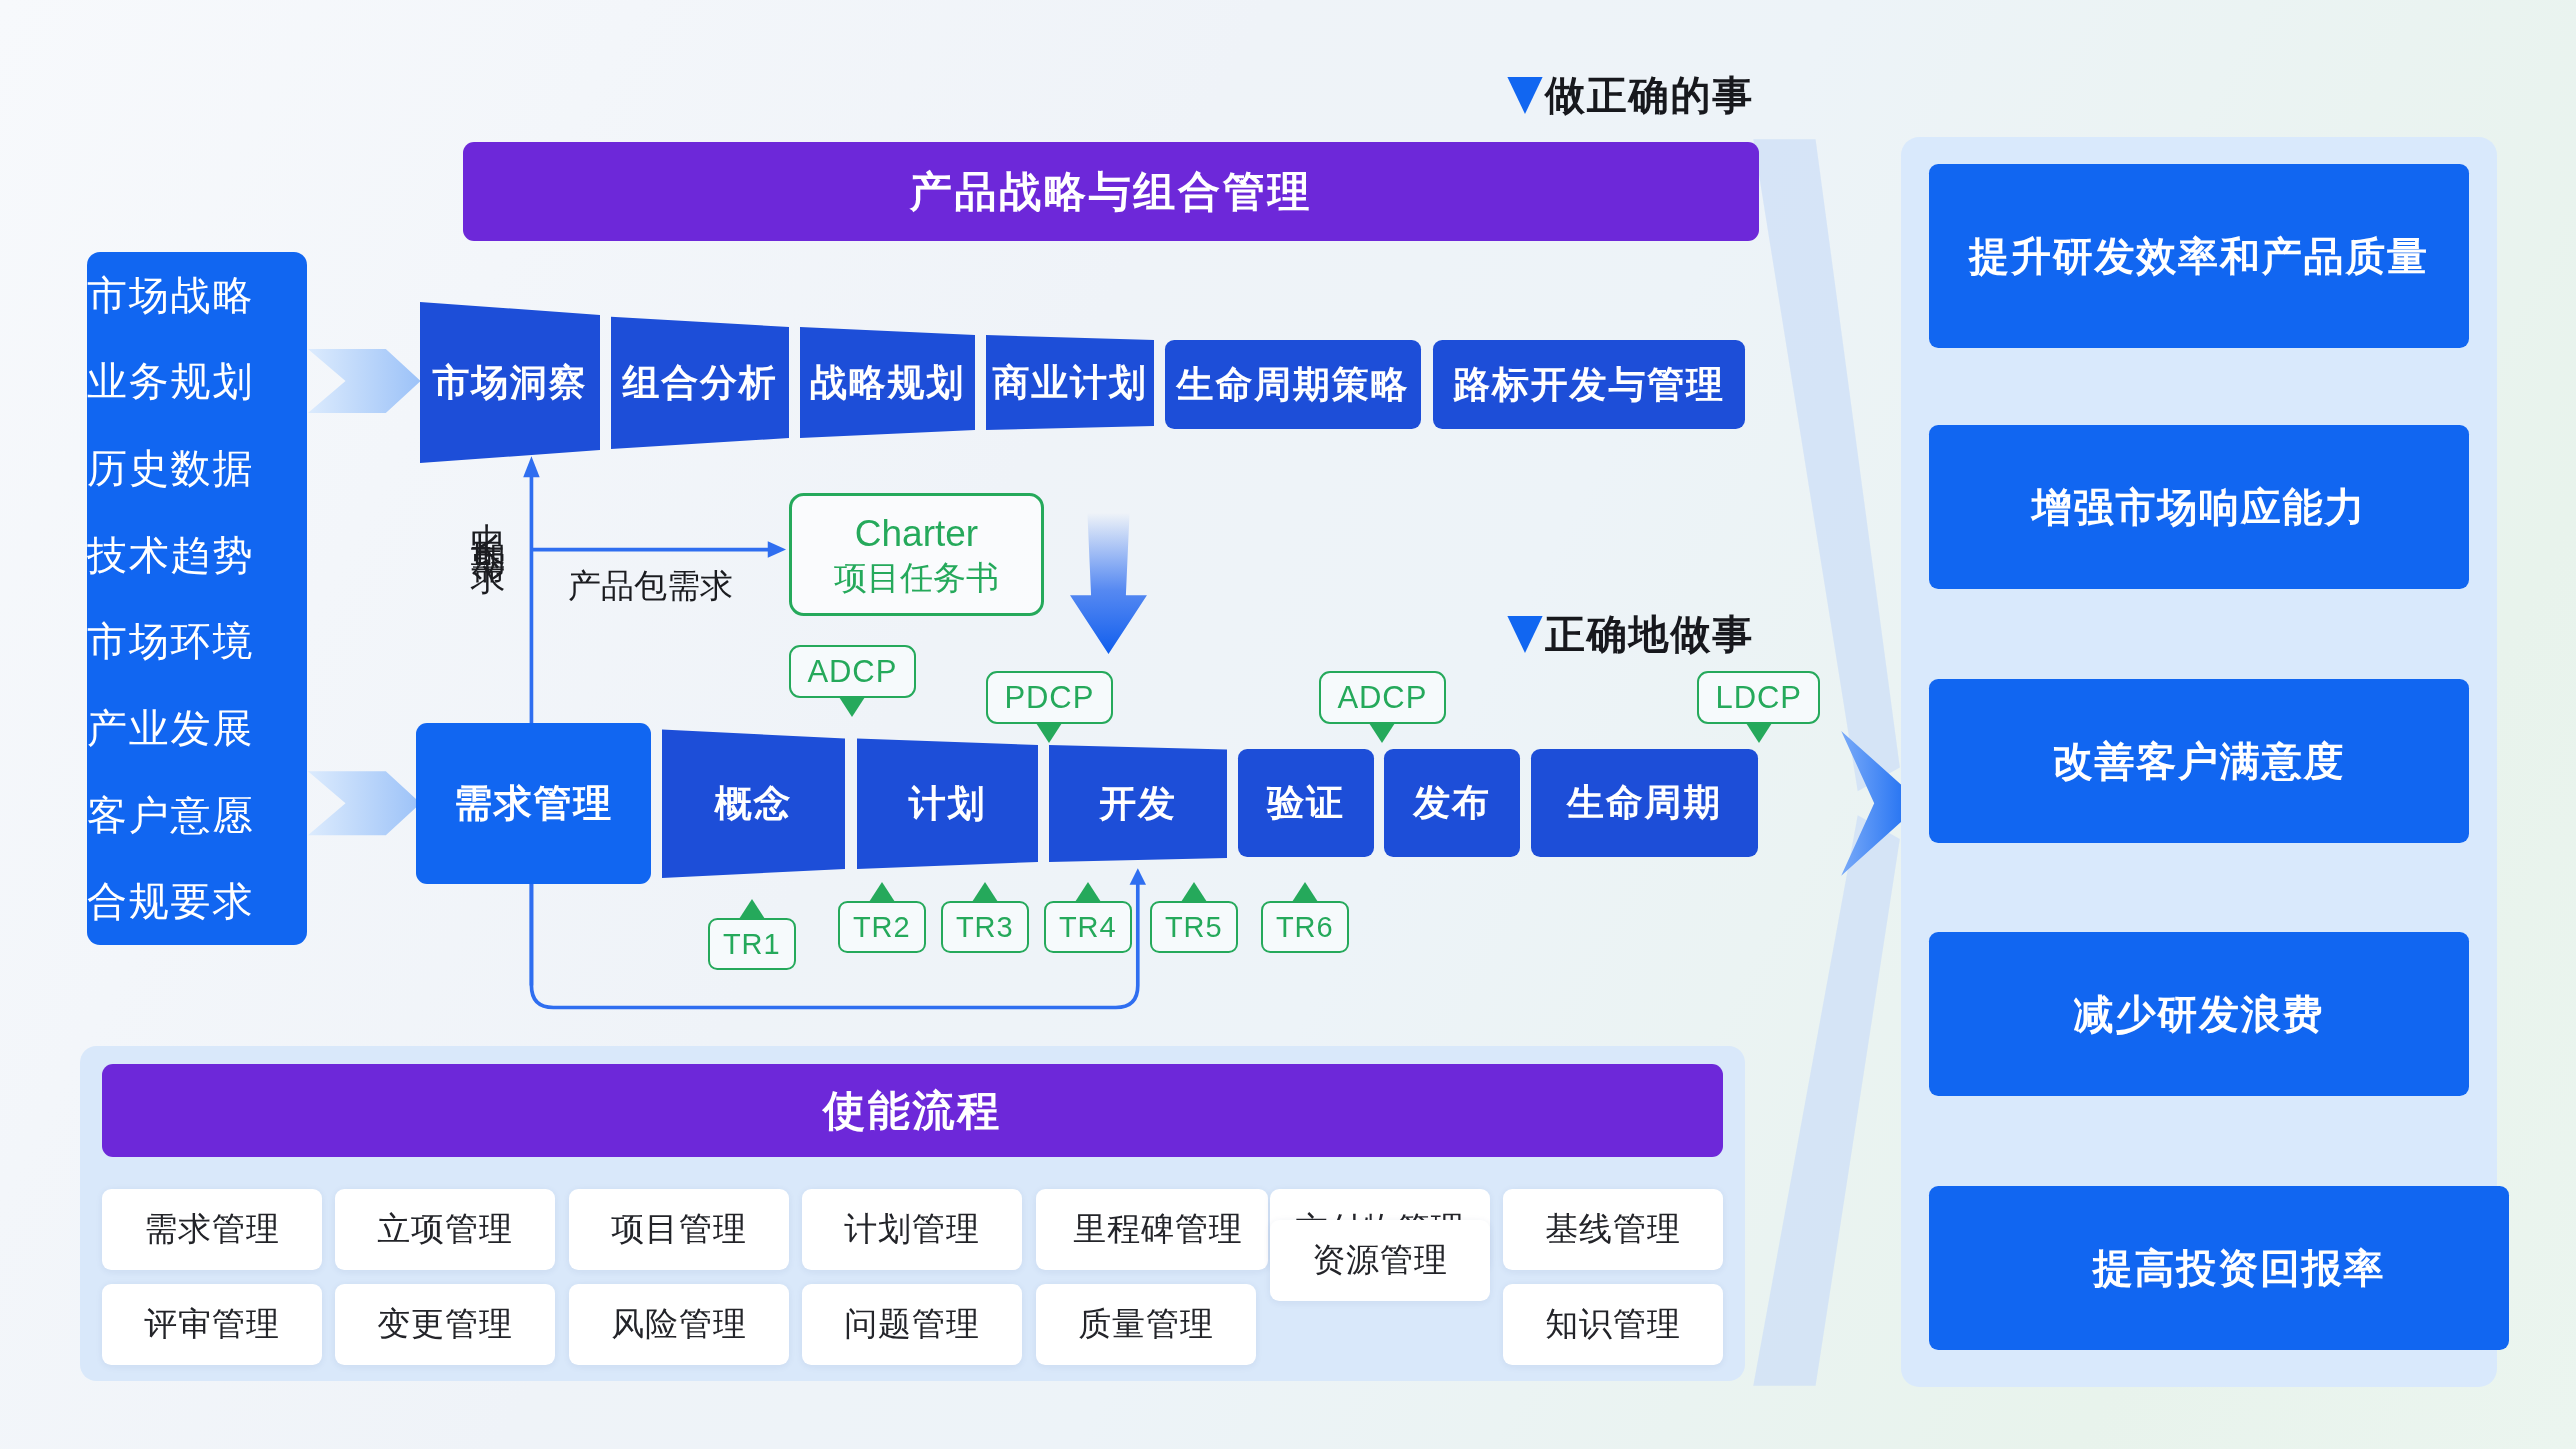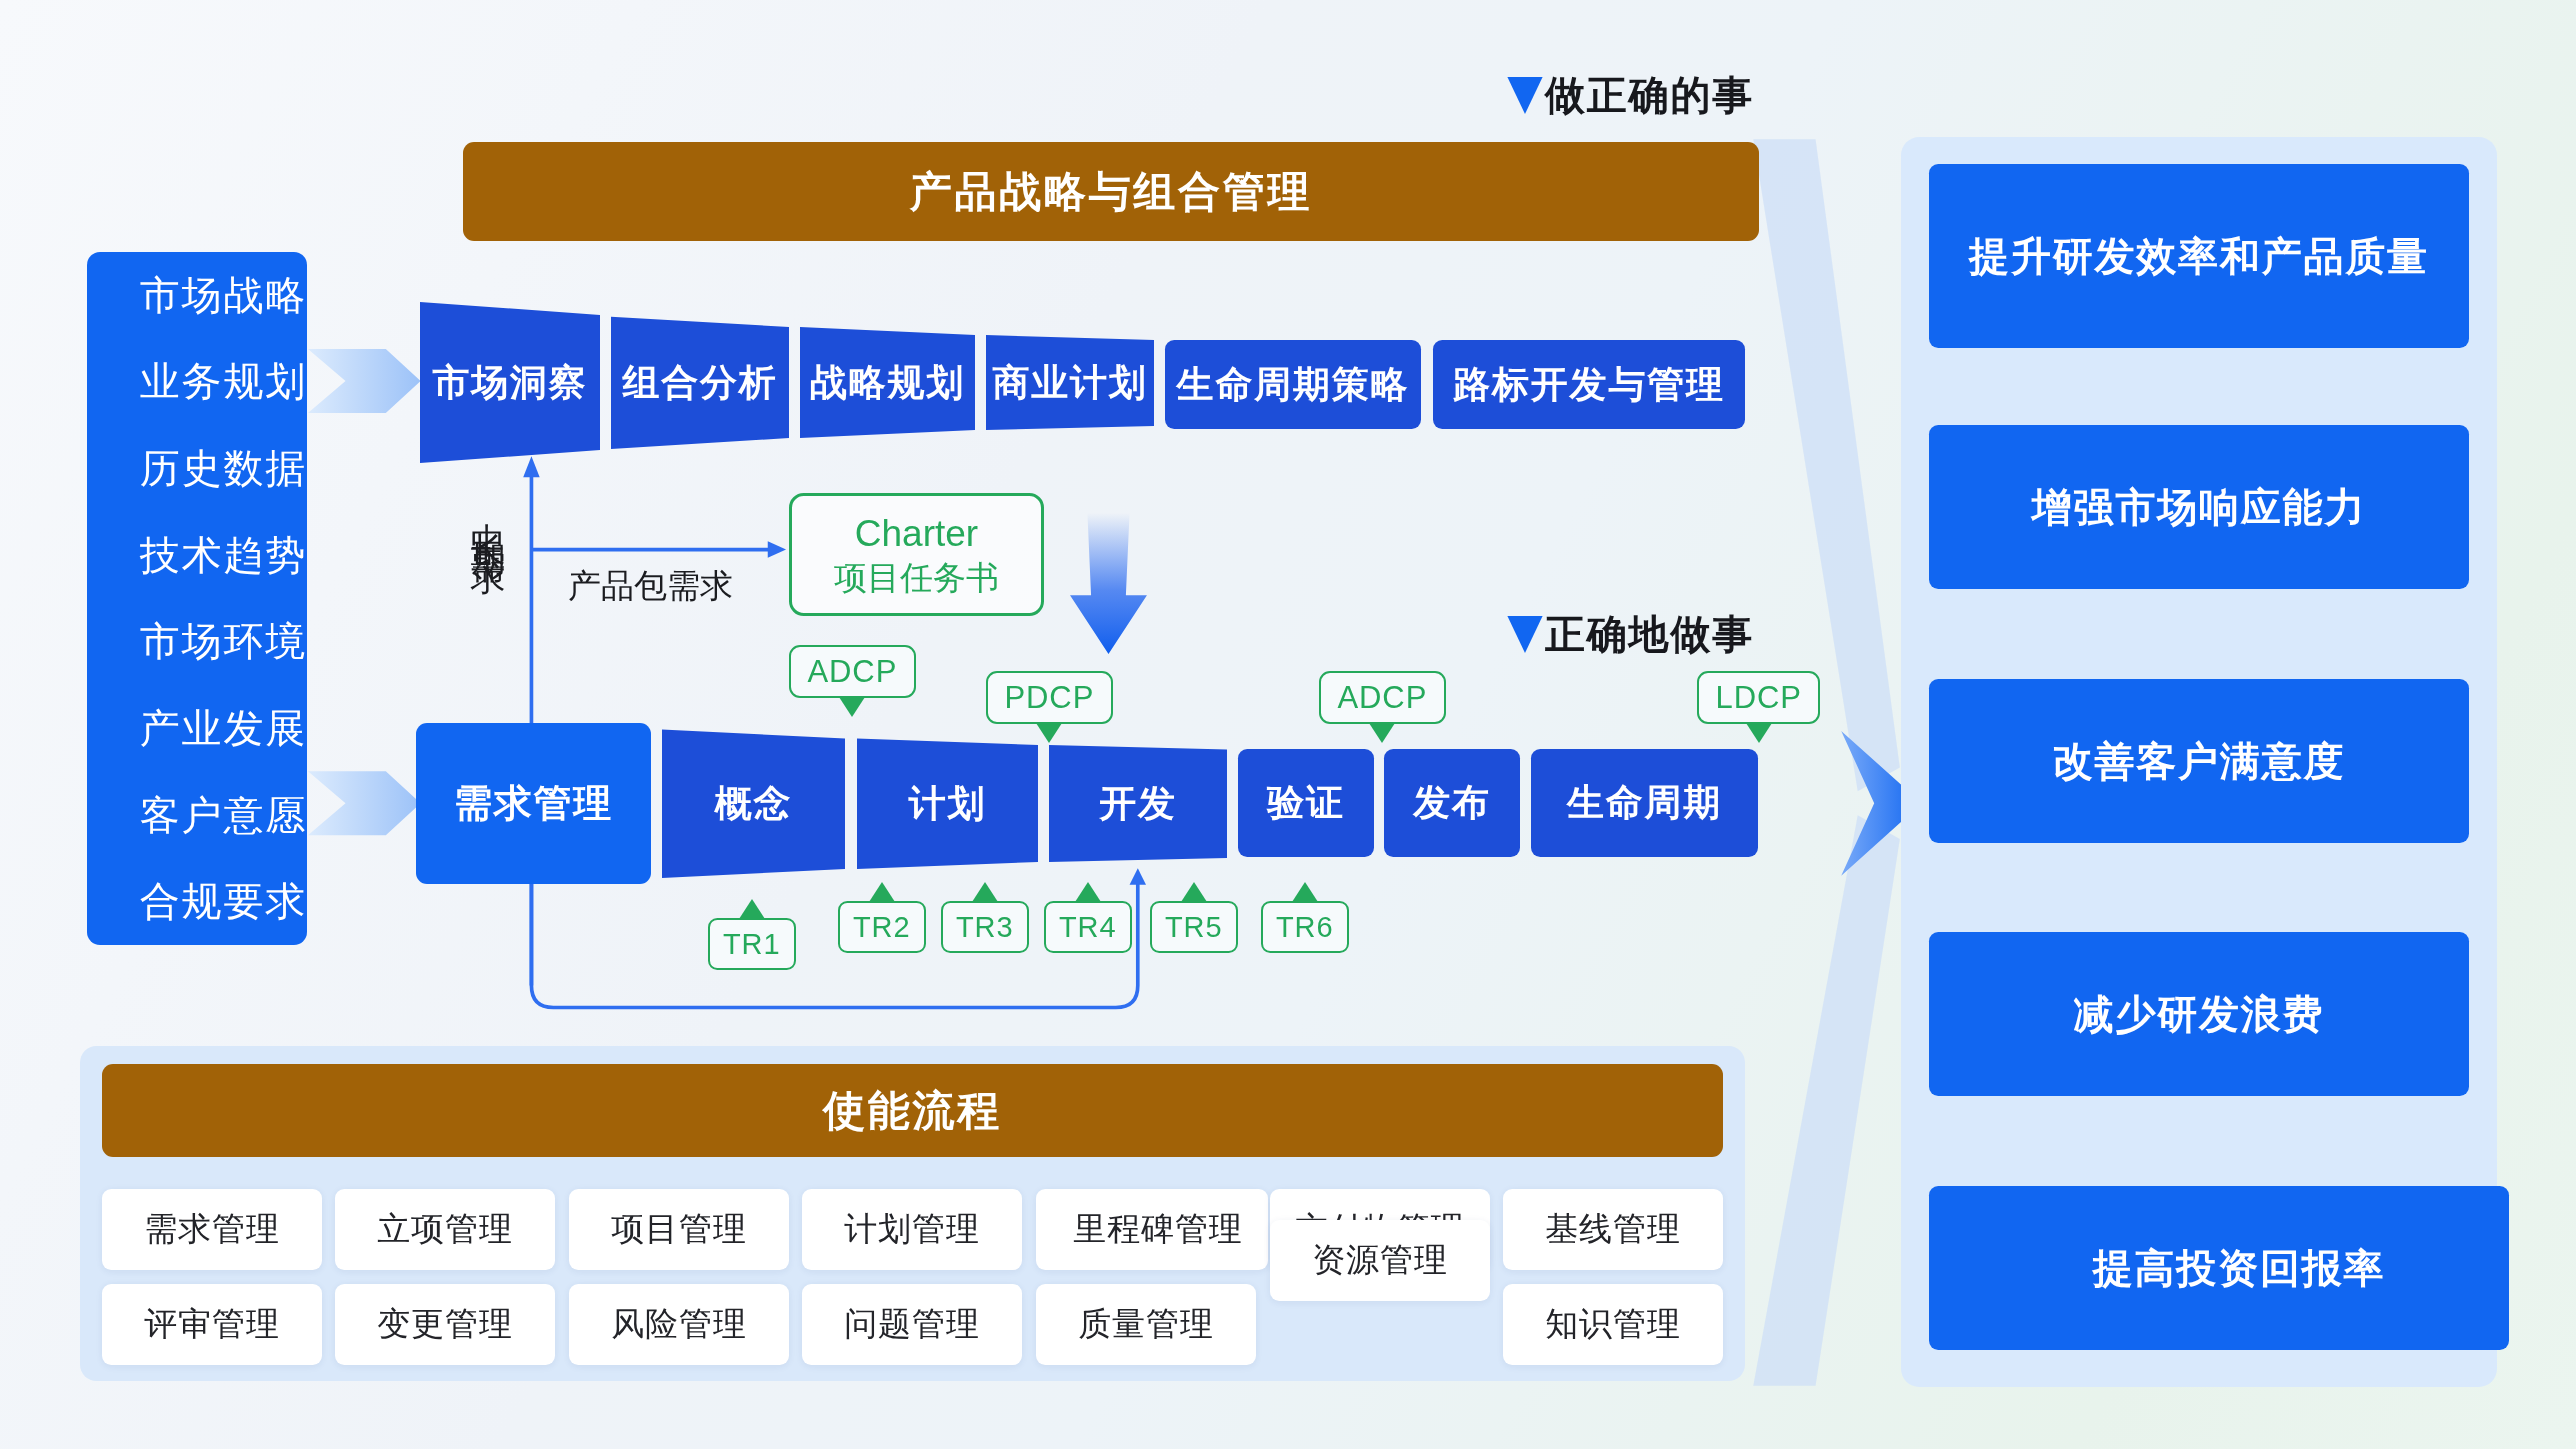"产品战略与组合管理" .bar { background: #a16207 -> #6d28d9 }
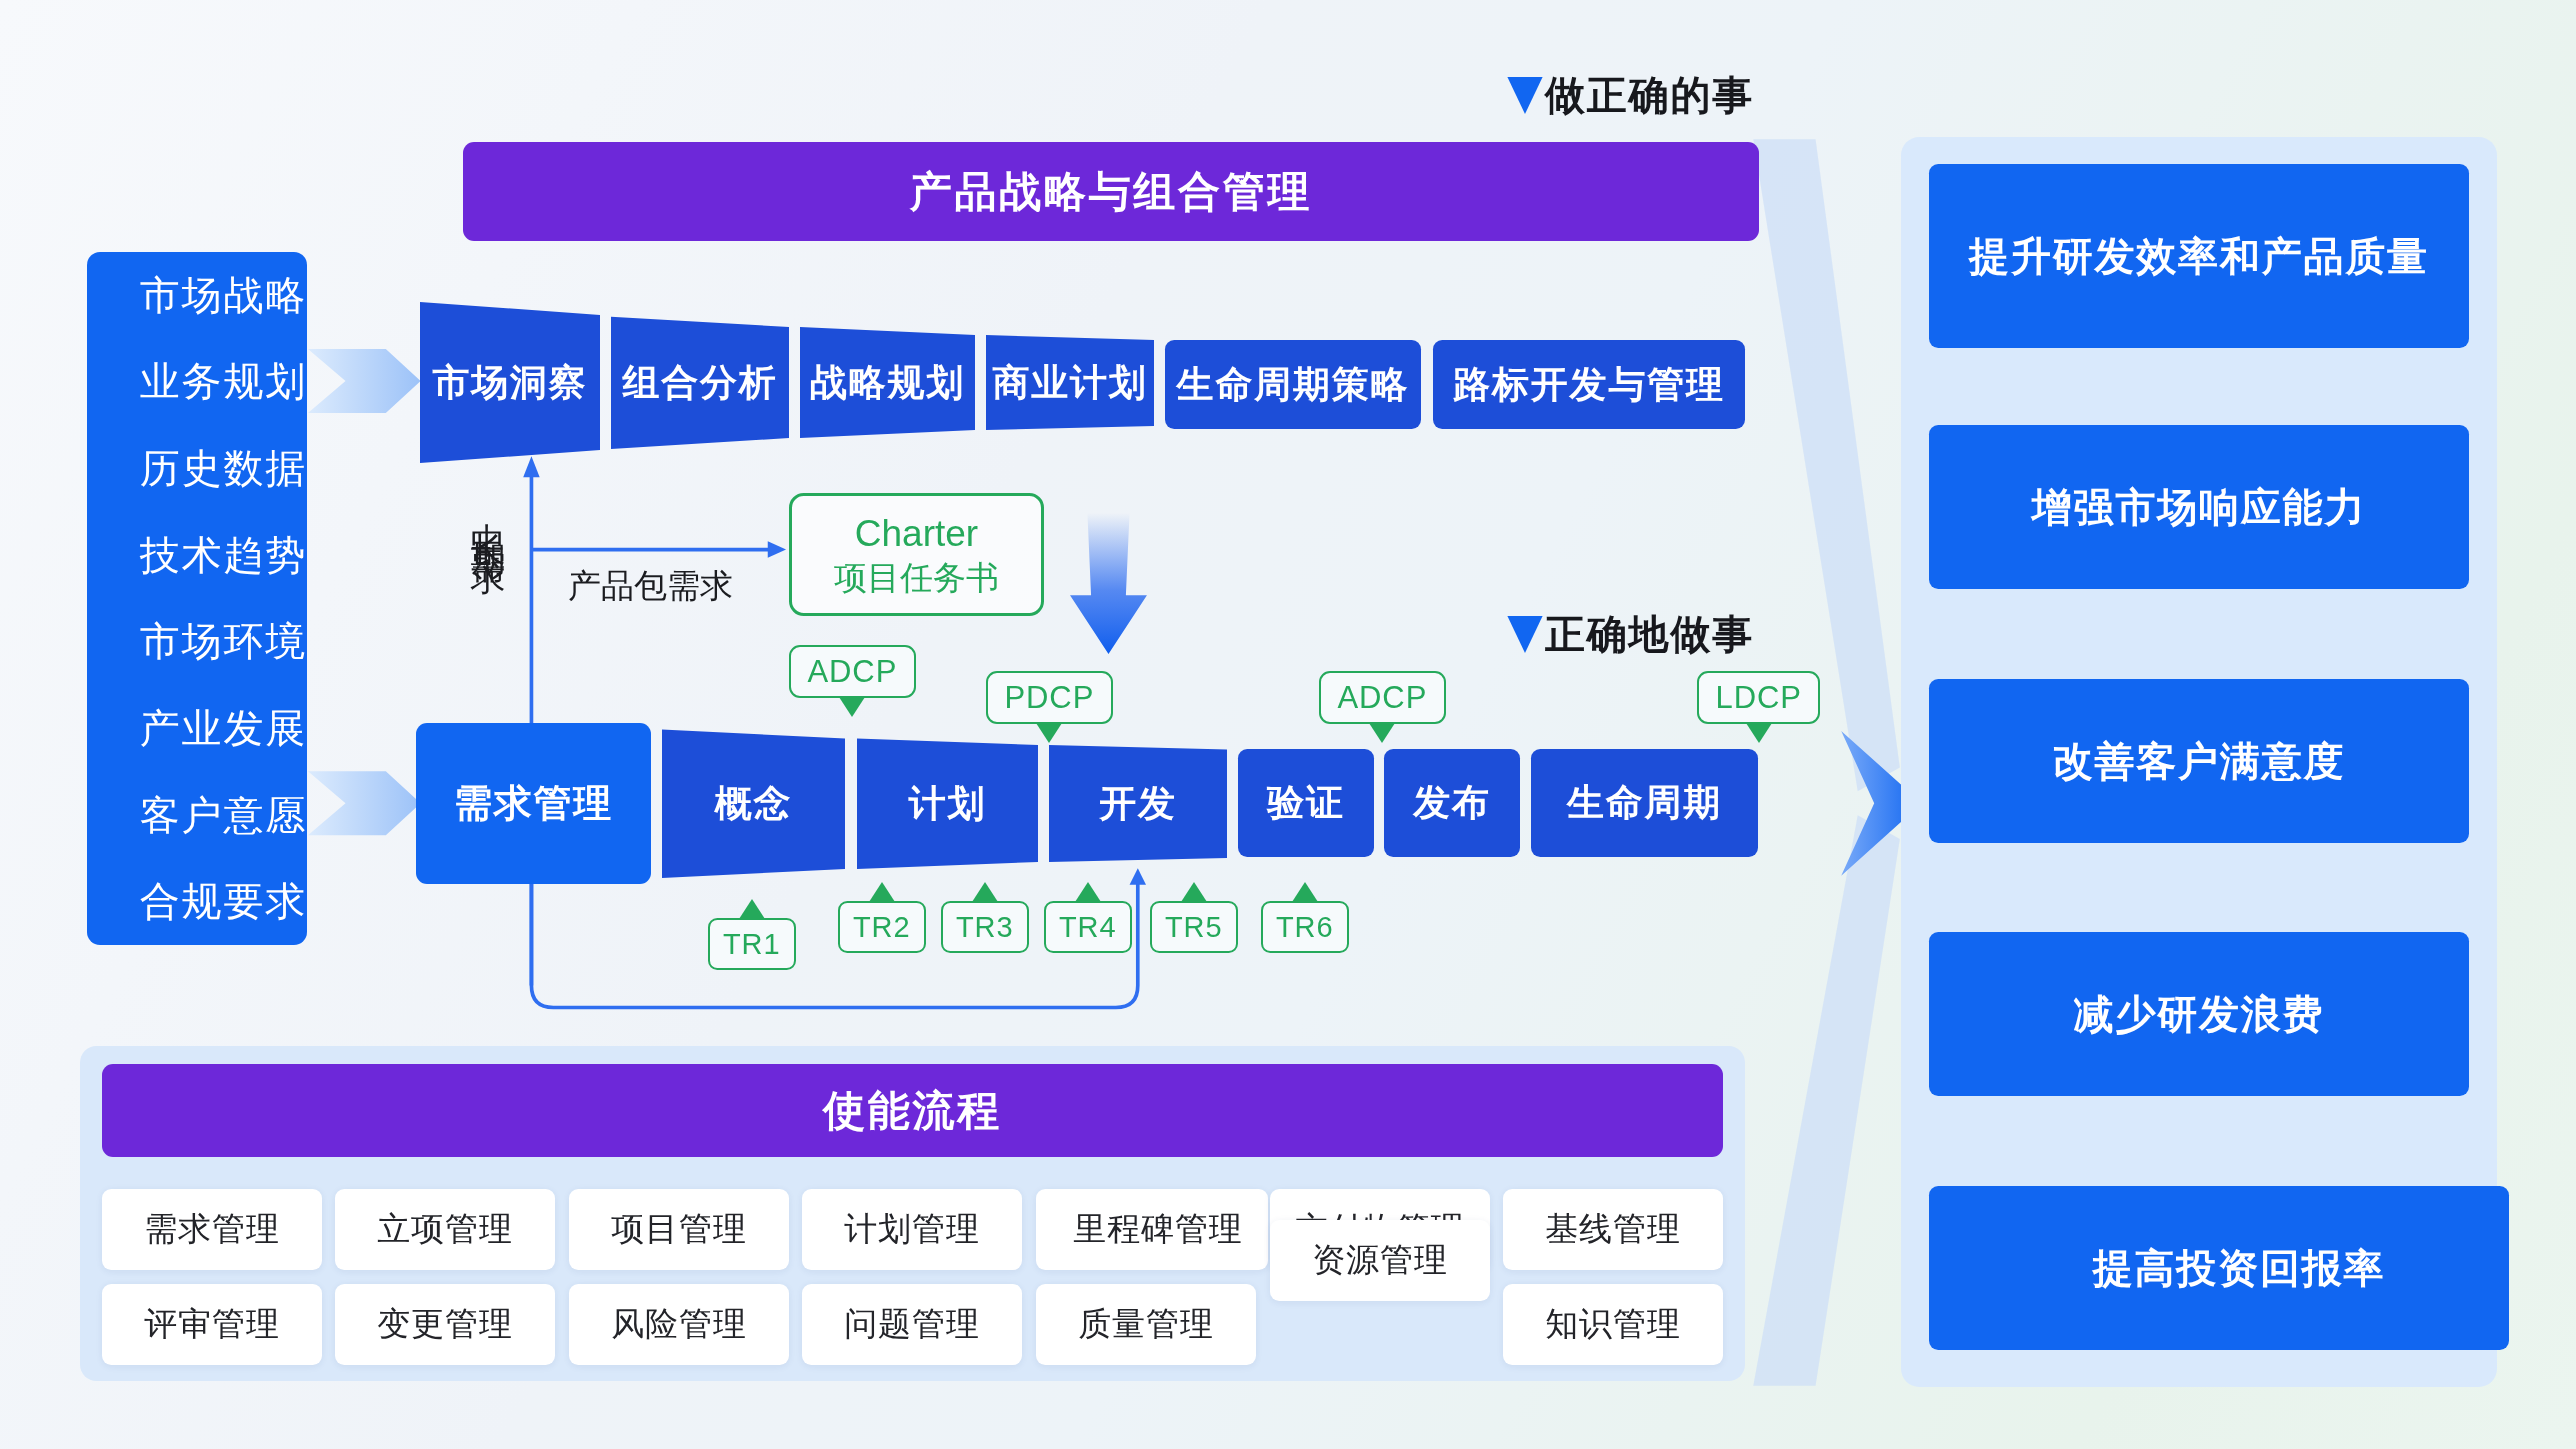"市场战略" .input-col { align-items: flex-end -> flex-start }
